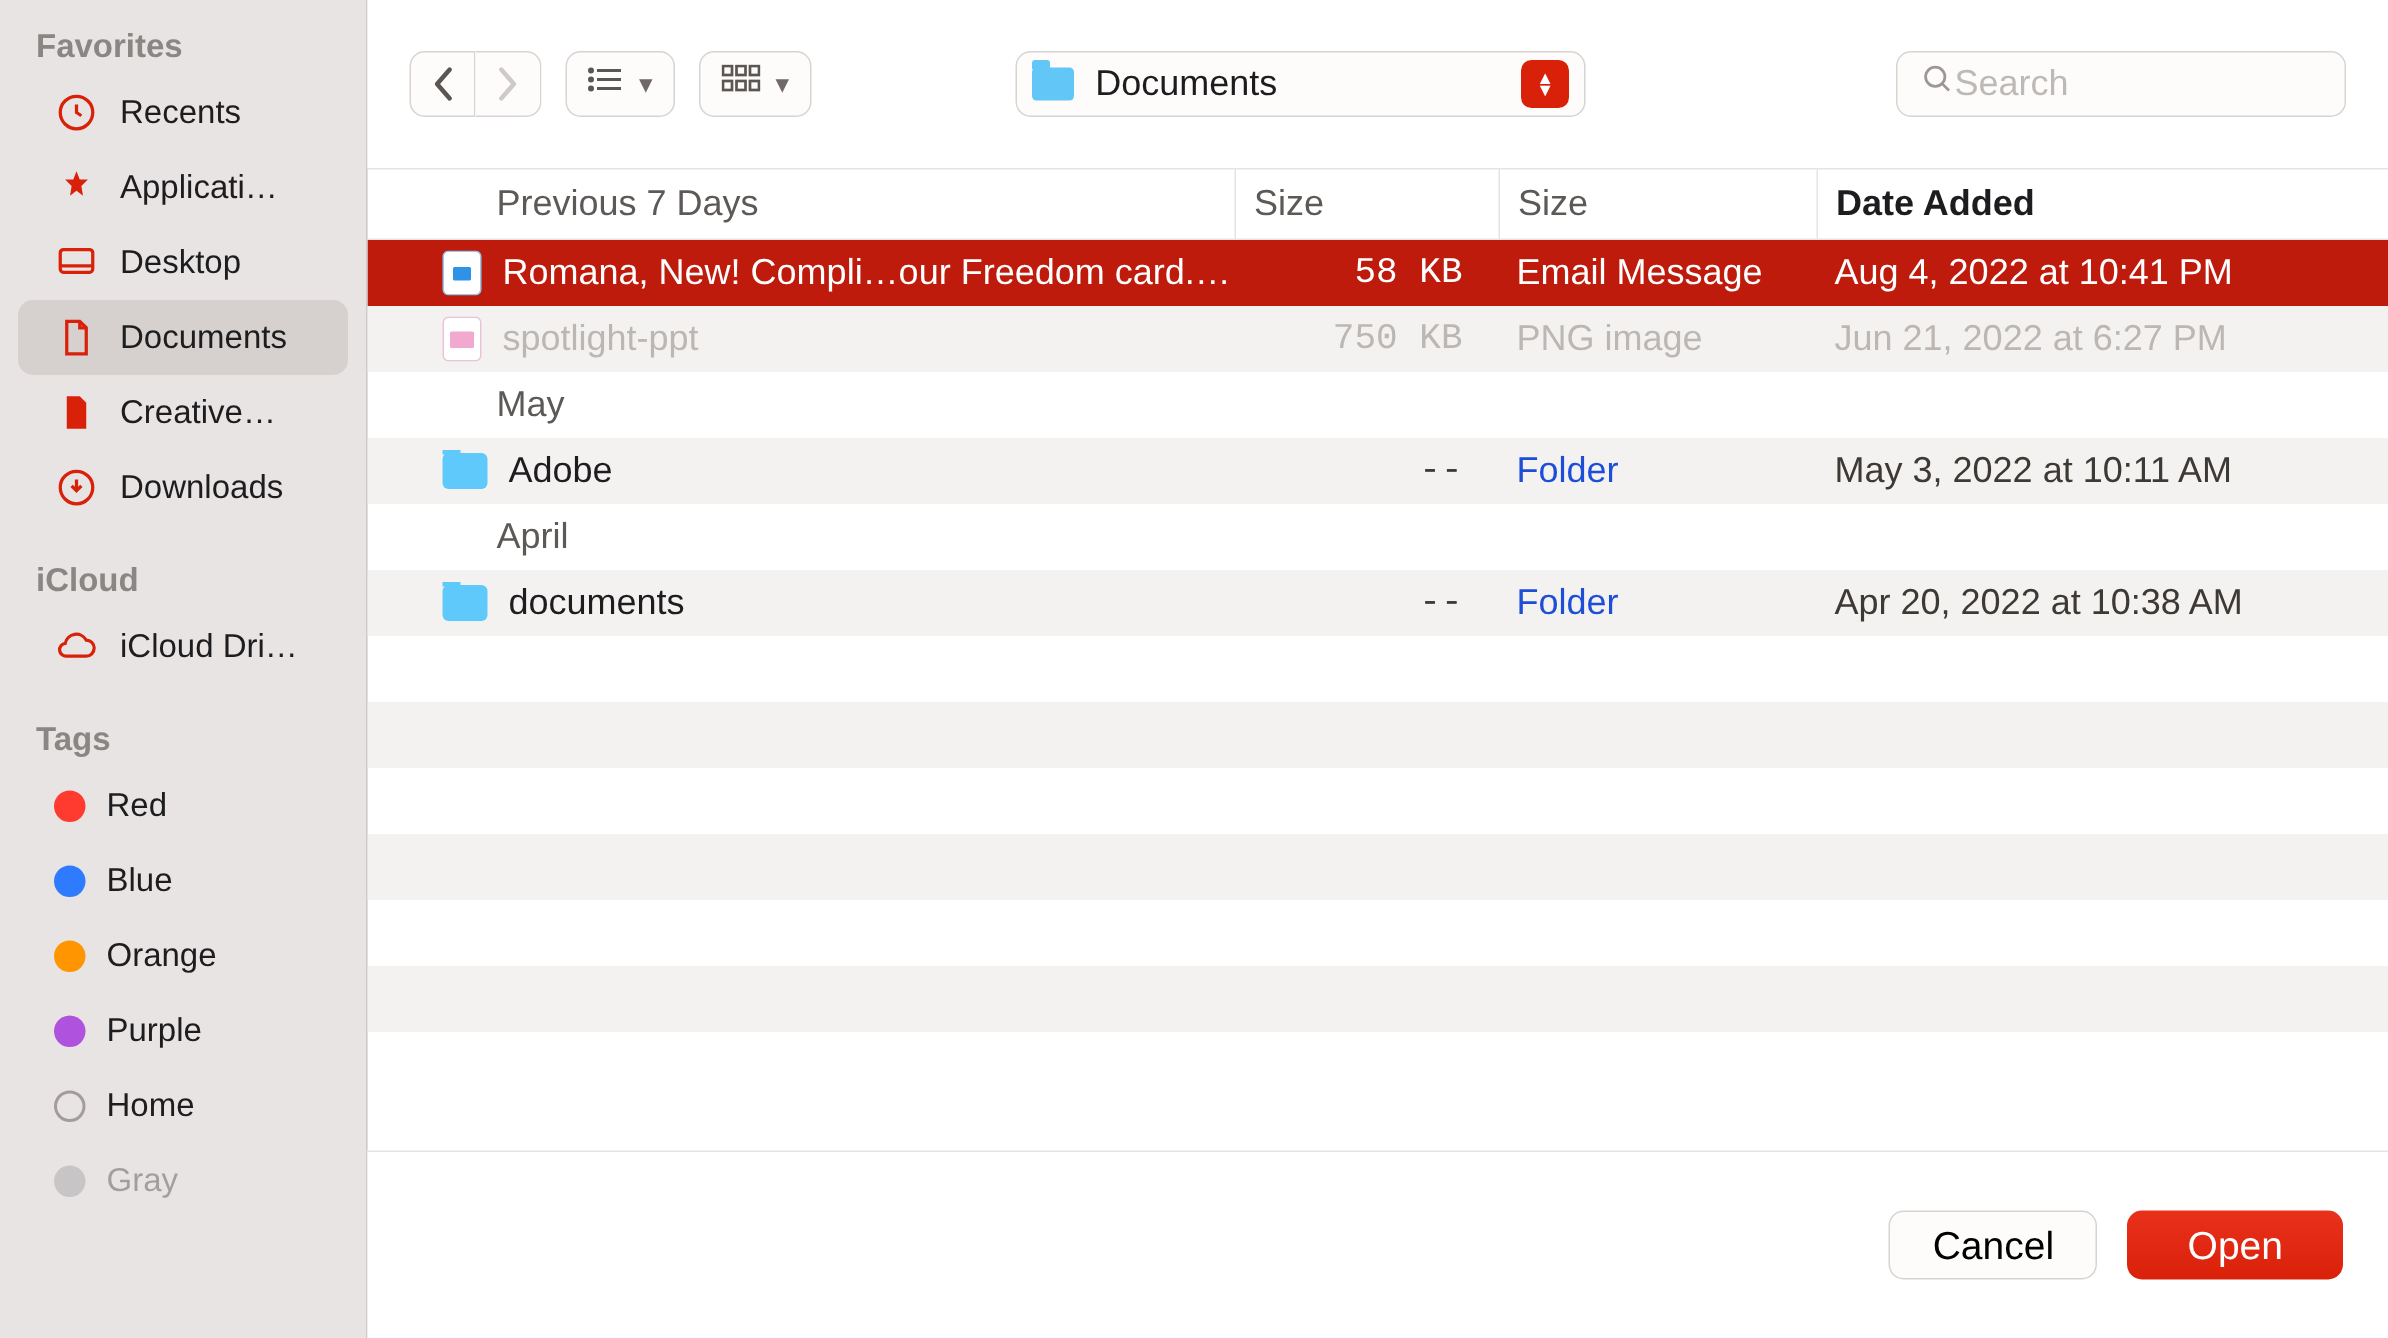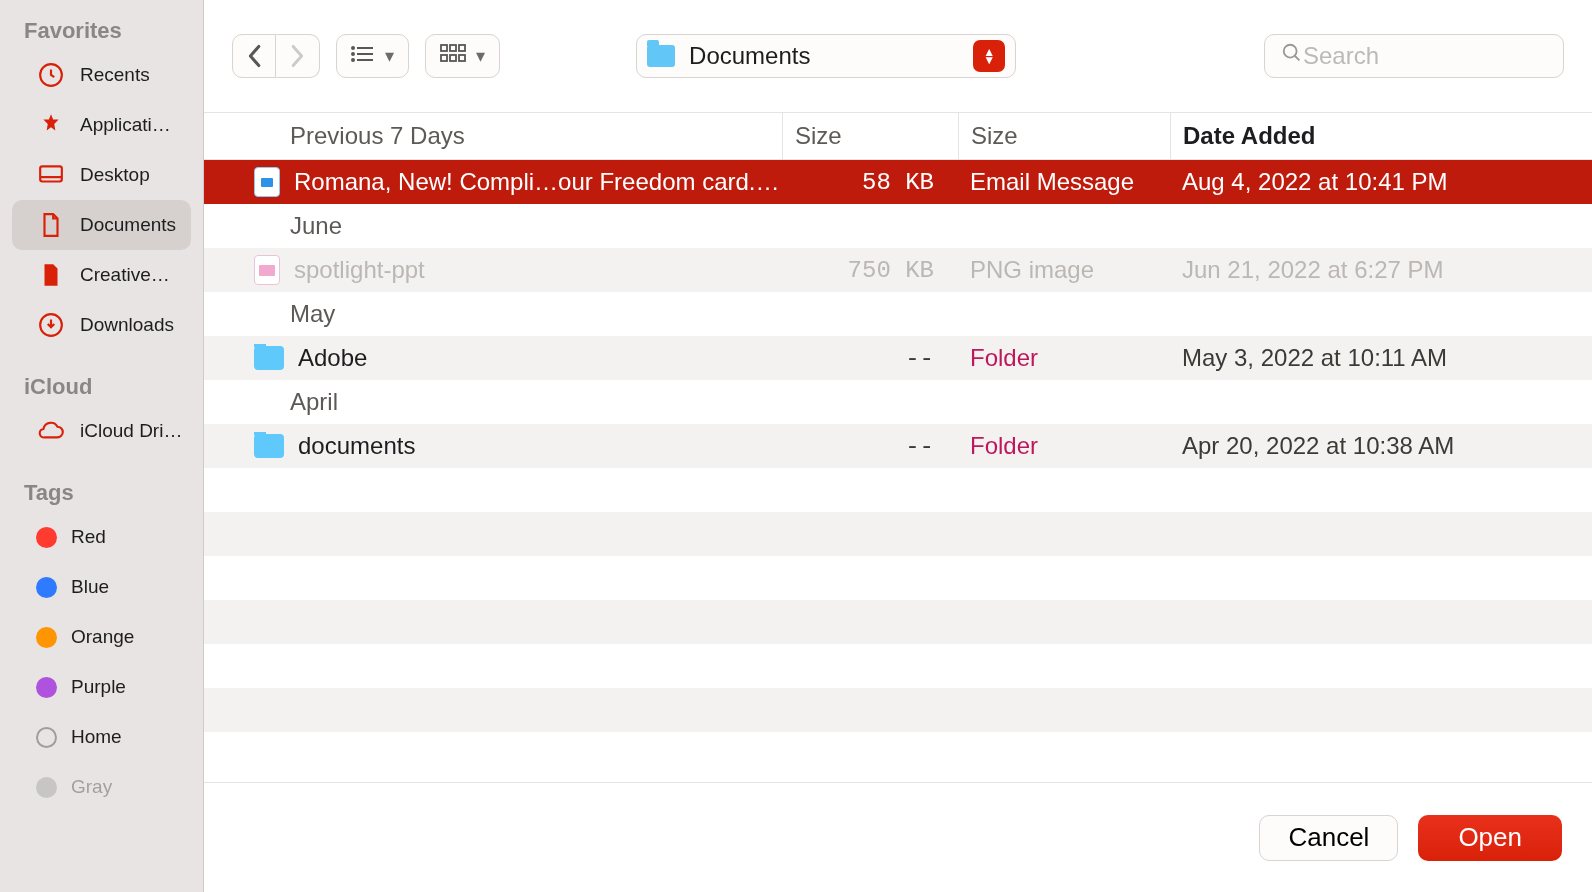"Favorites" .sidebar { width: 204px -> 245px }
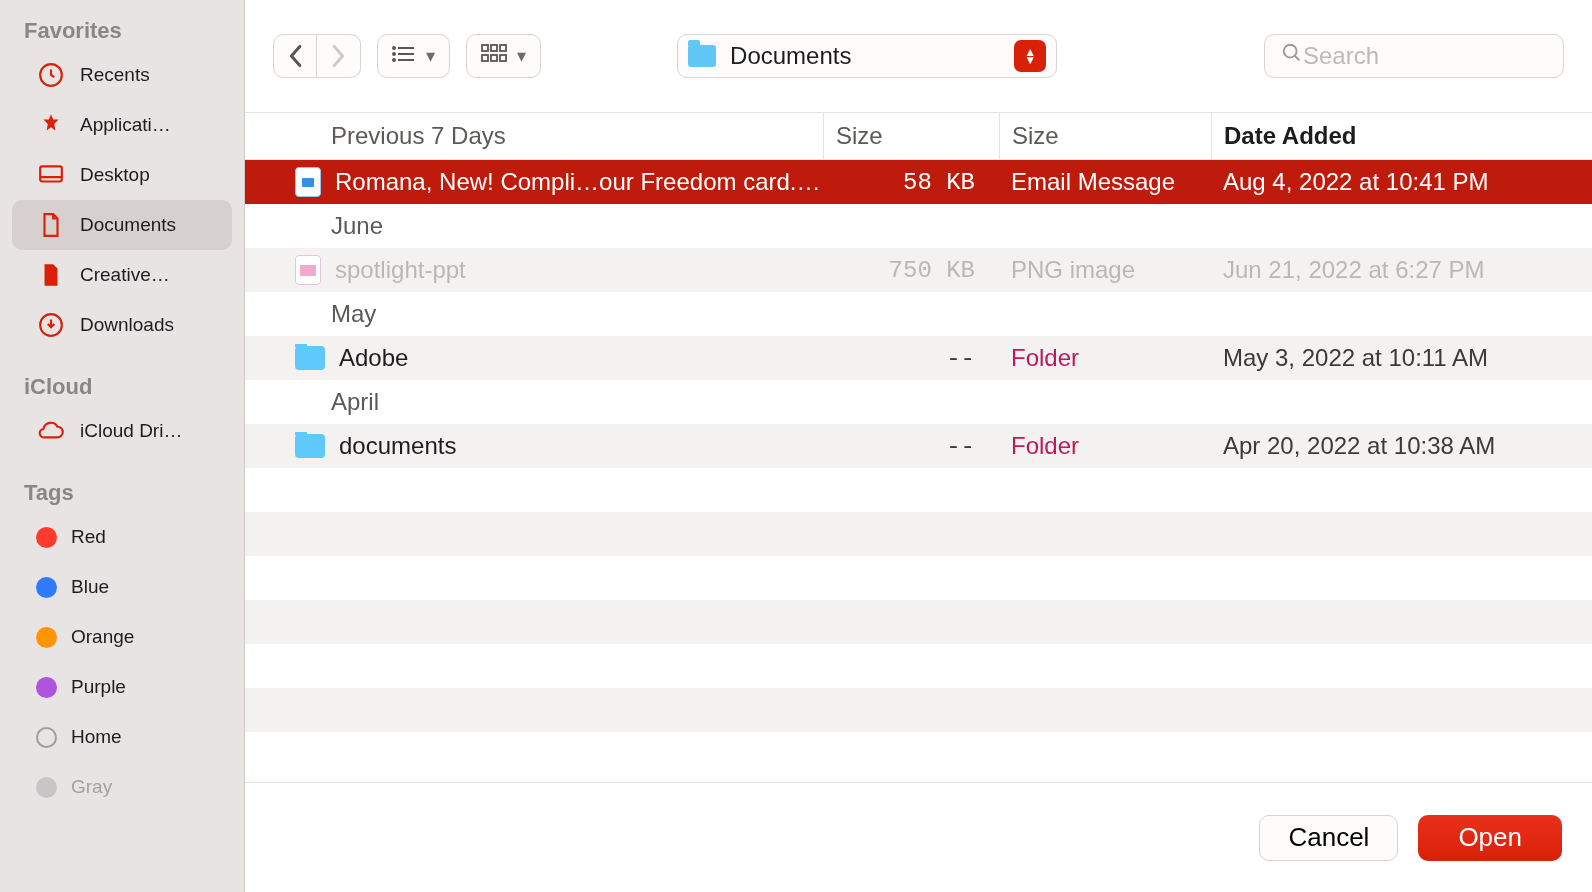"Recents" .sidebar-label { font-size: 19px -> 22px }
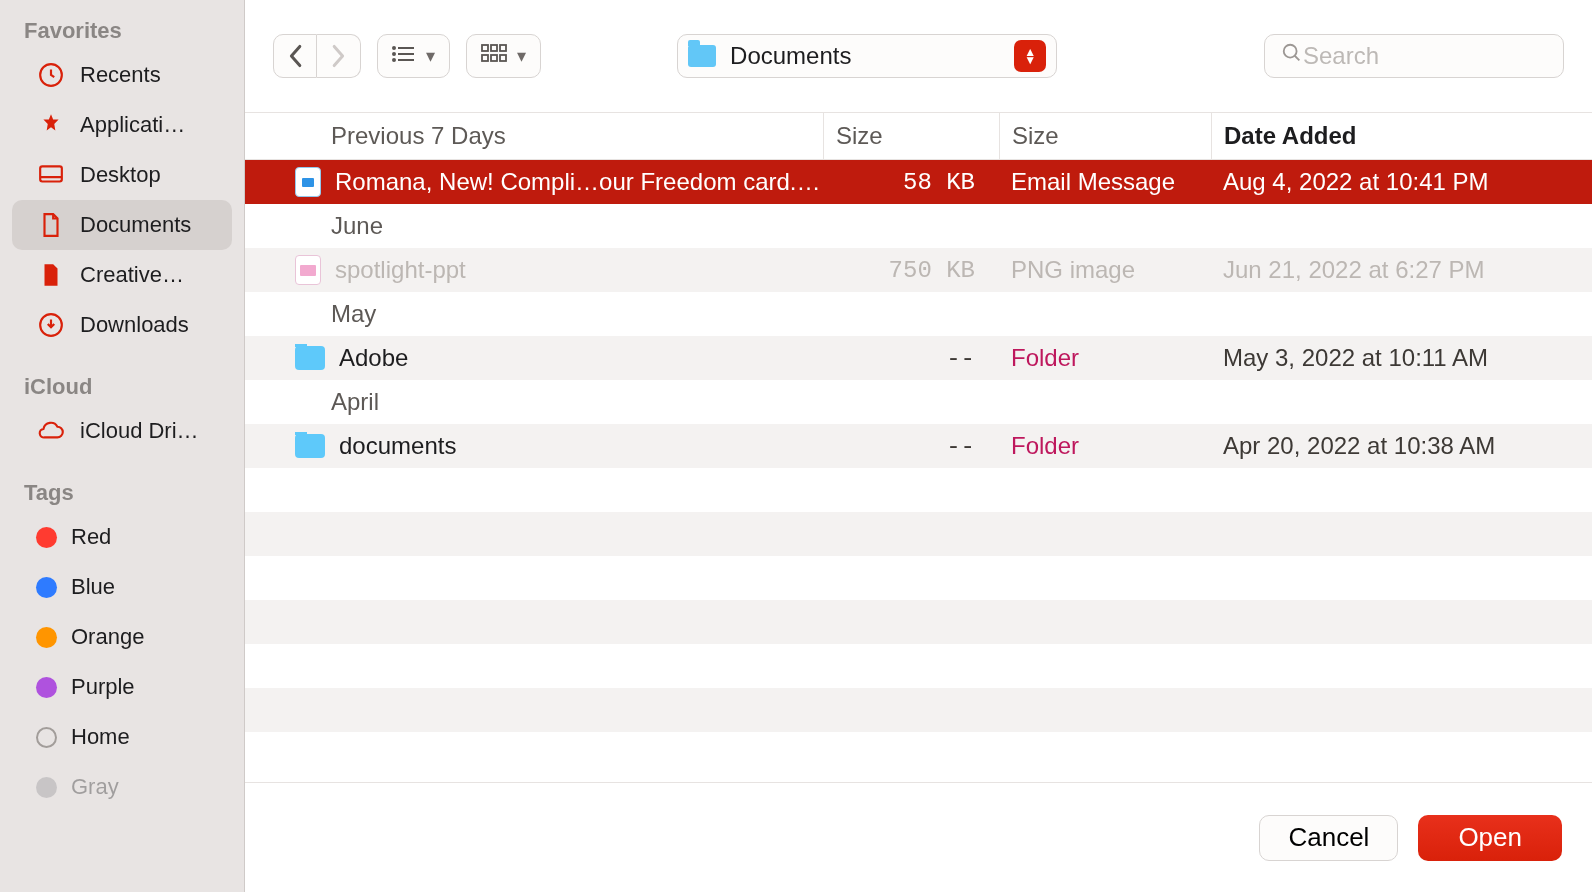"June" div.group { html: <div> <div>June</div> </div> -> none }
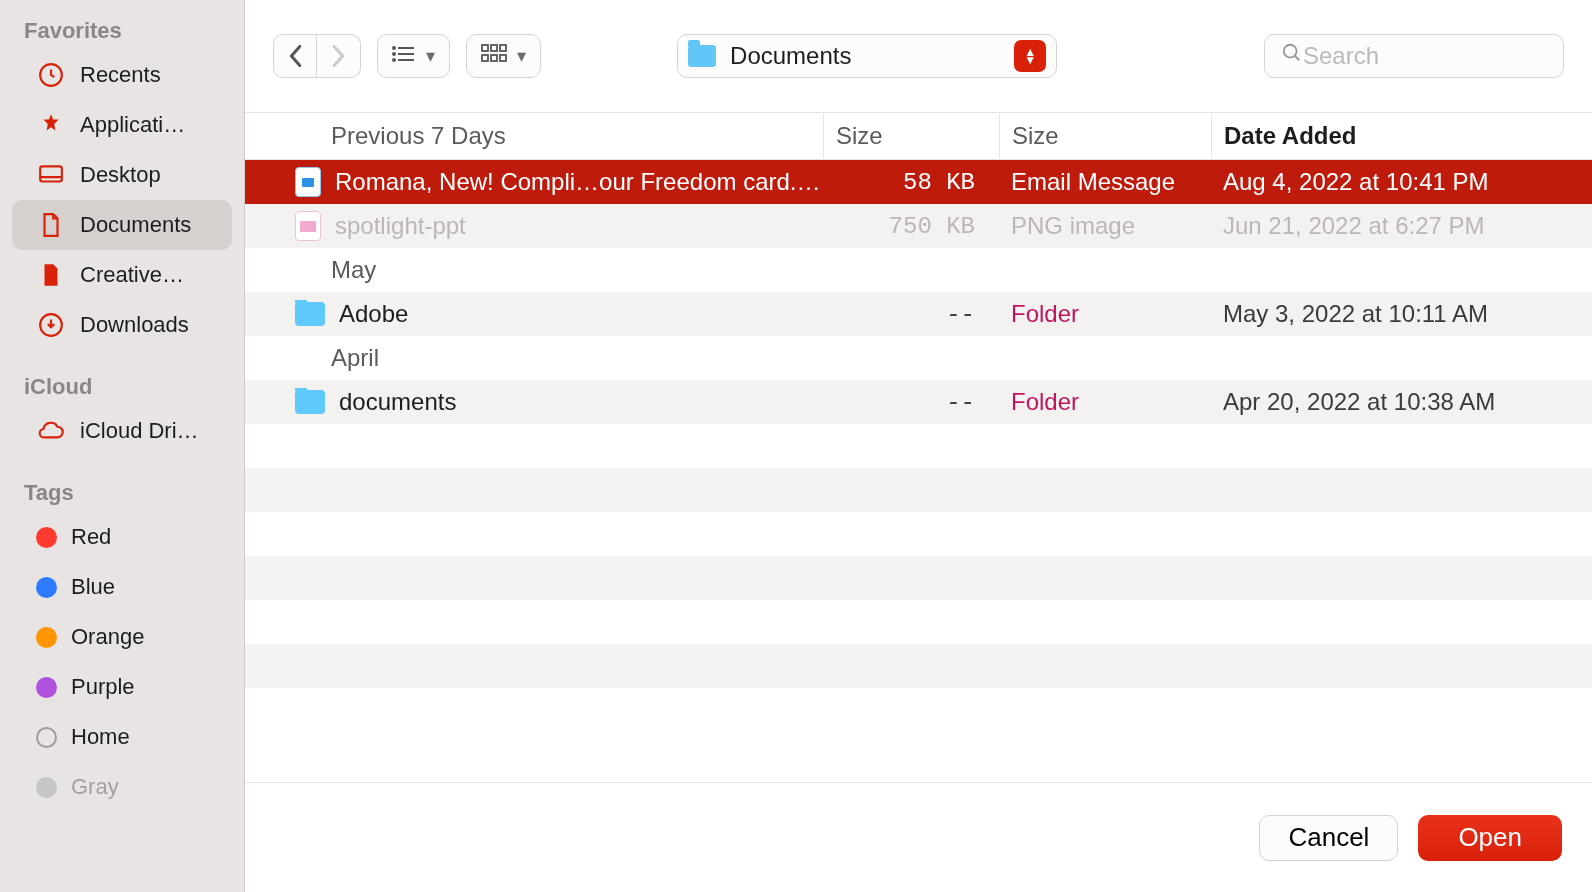"Folder" .row .kind { color: #be185d -> #1d4ed8 }
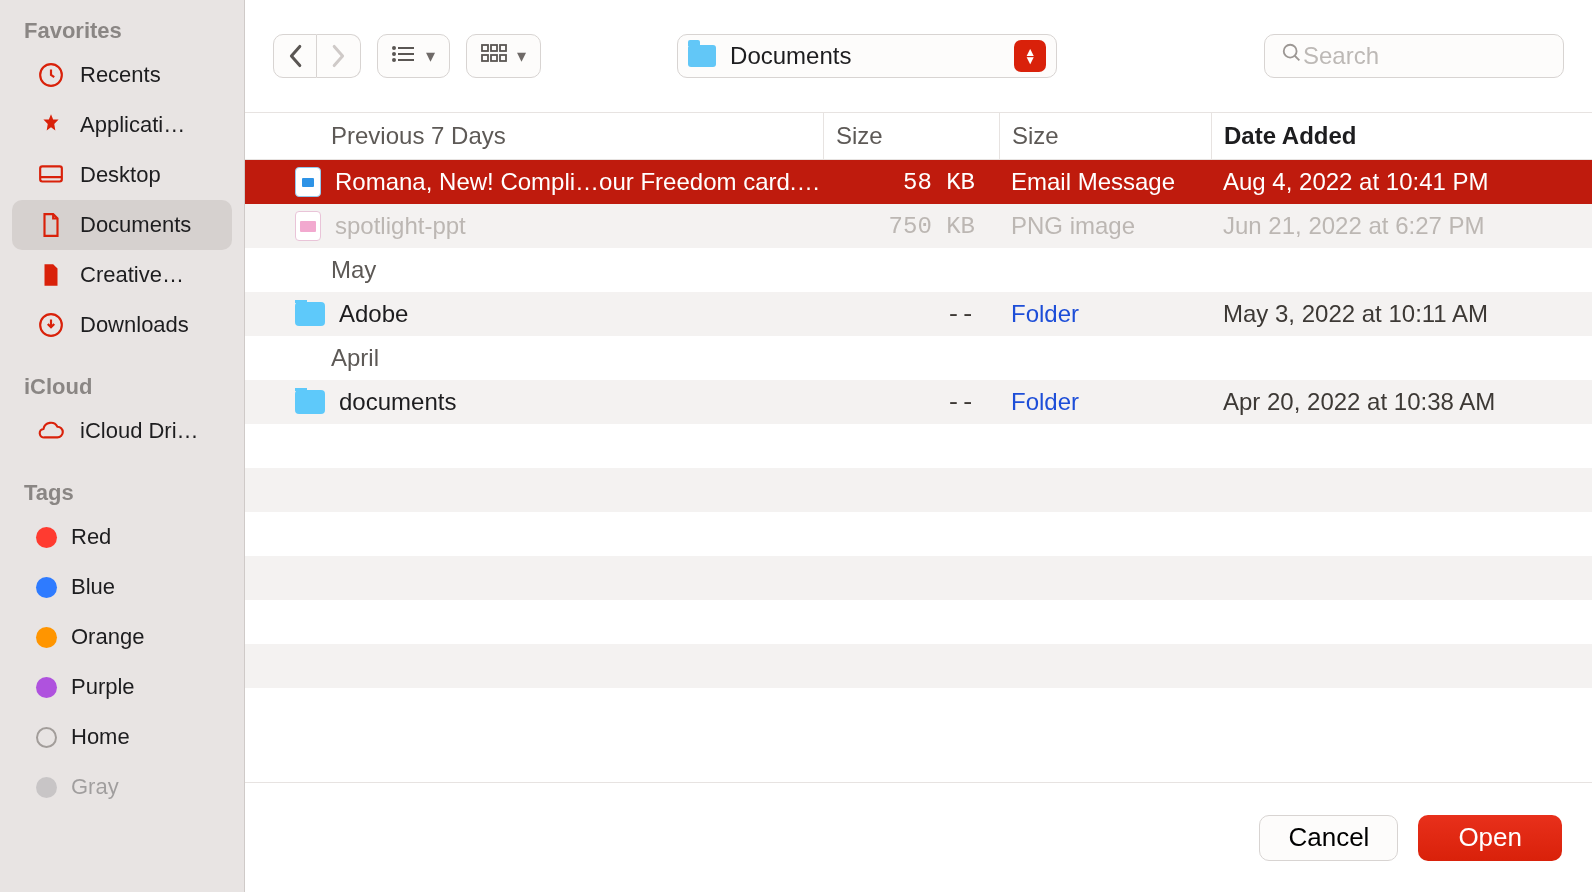"Cancel" .footer { height: 110px -> 125px }
